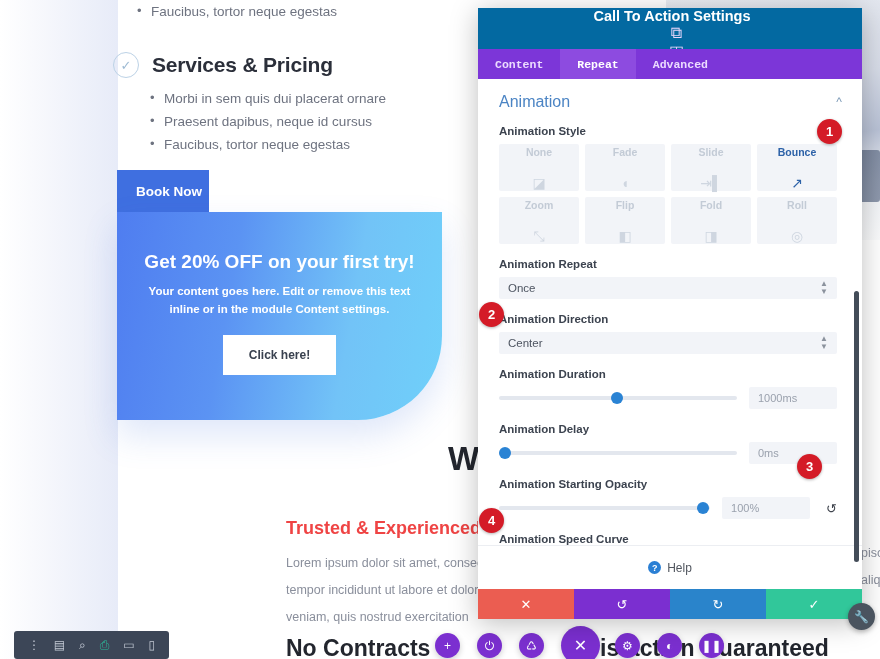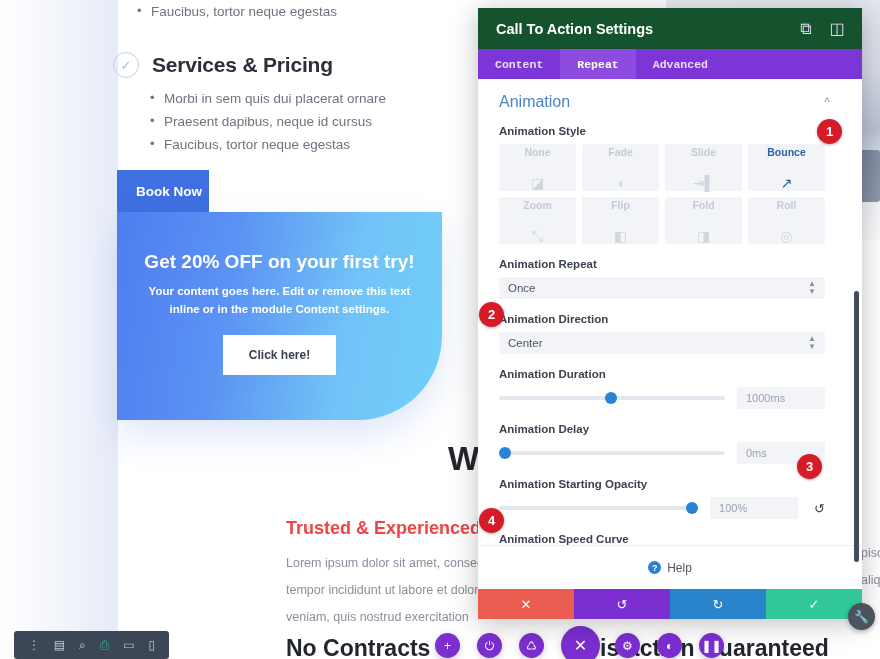"Call To Action Settings" .modal-title { background: #14532d -> #0369a1; flex-direction: none -> column }
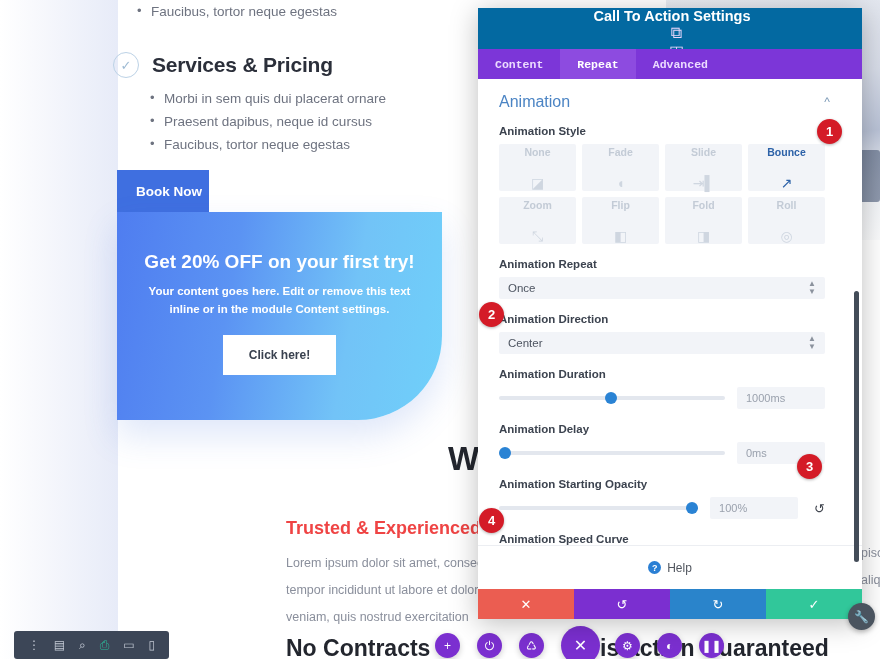"Animation" .modal-body { padding: 0 16px 0 0 -> 0 4px 0 0 }
